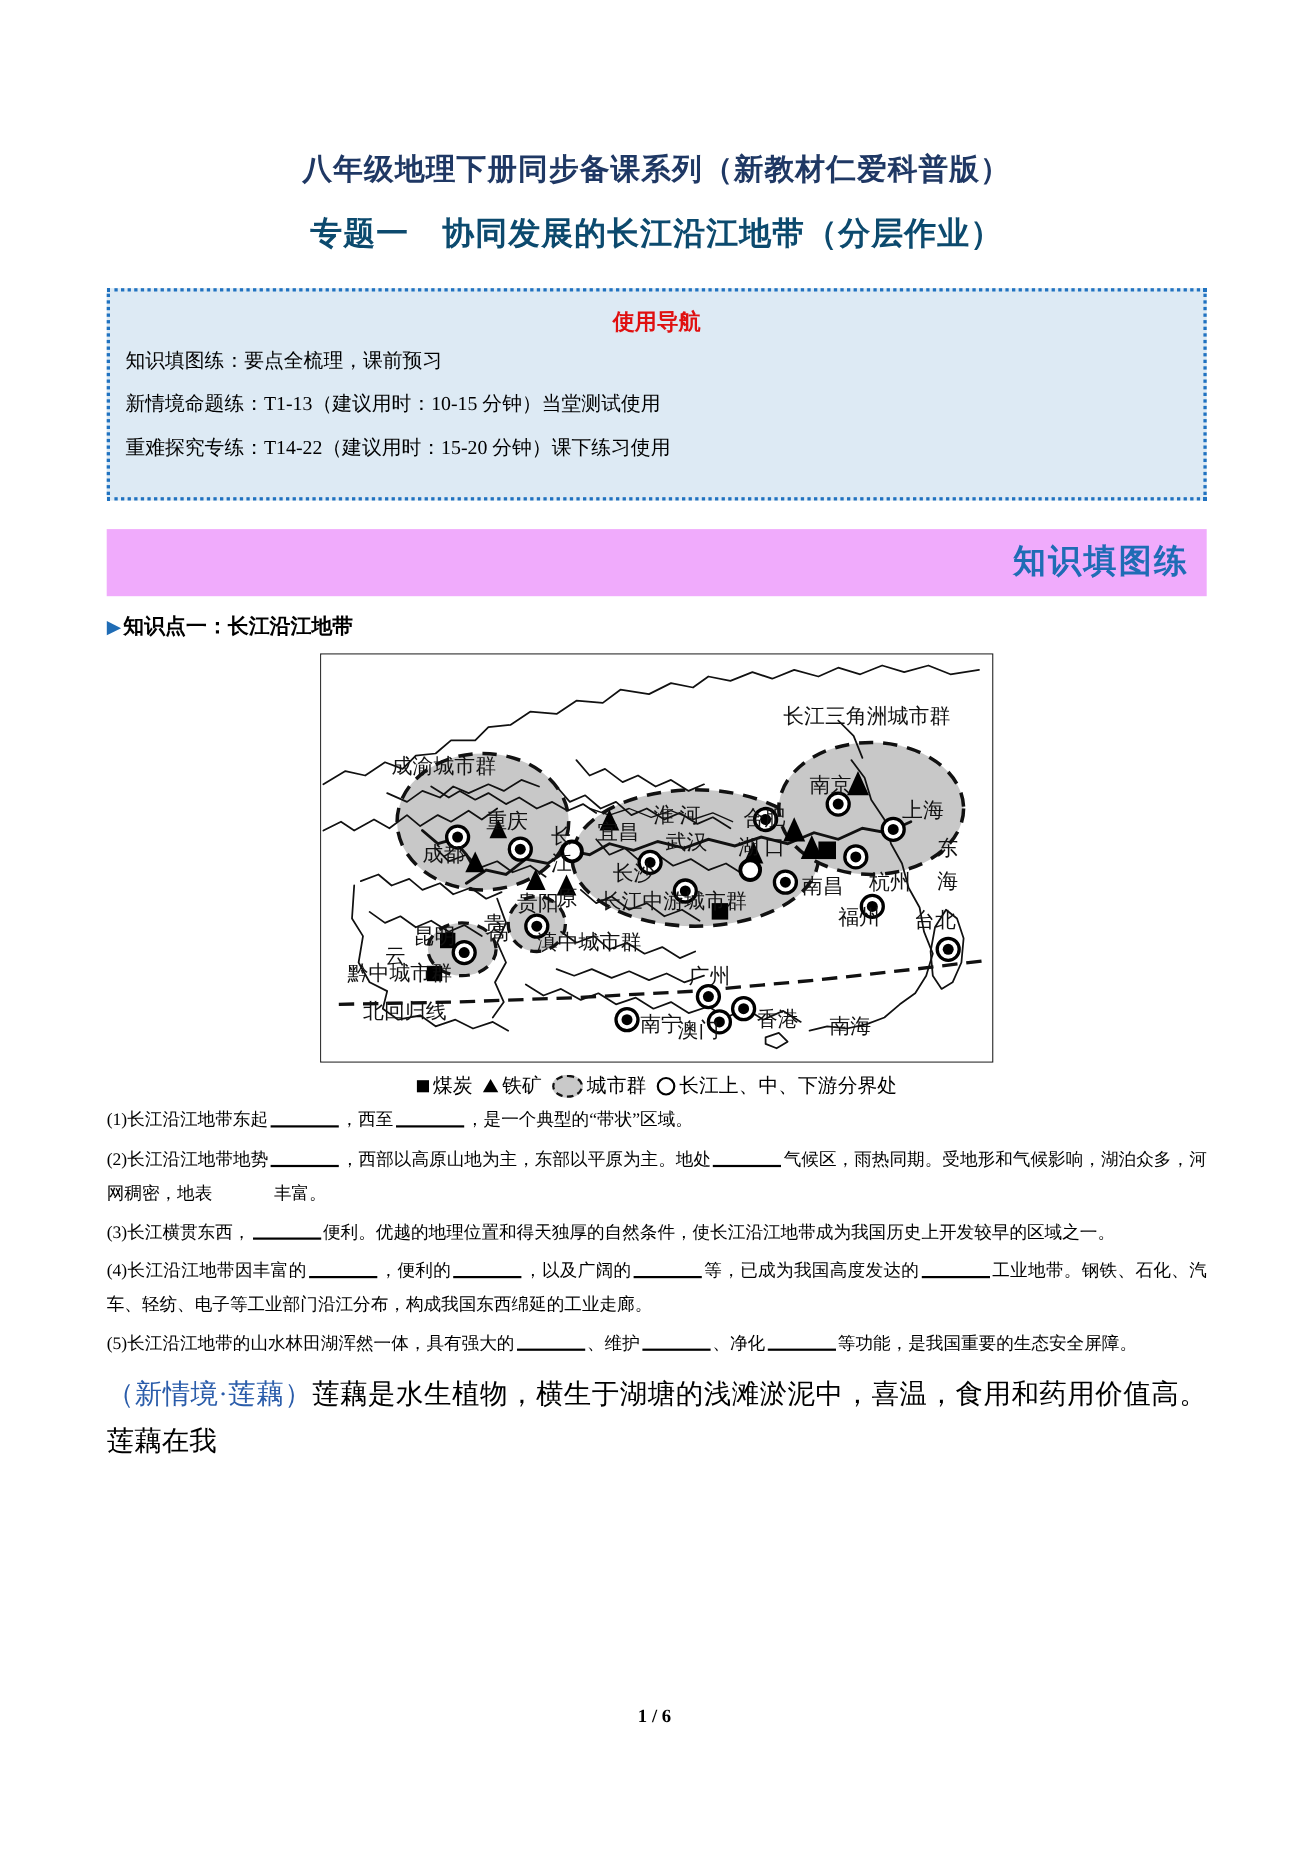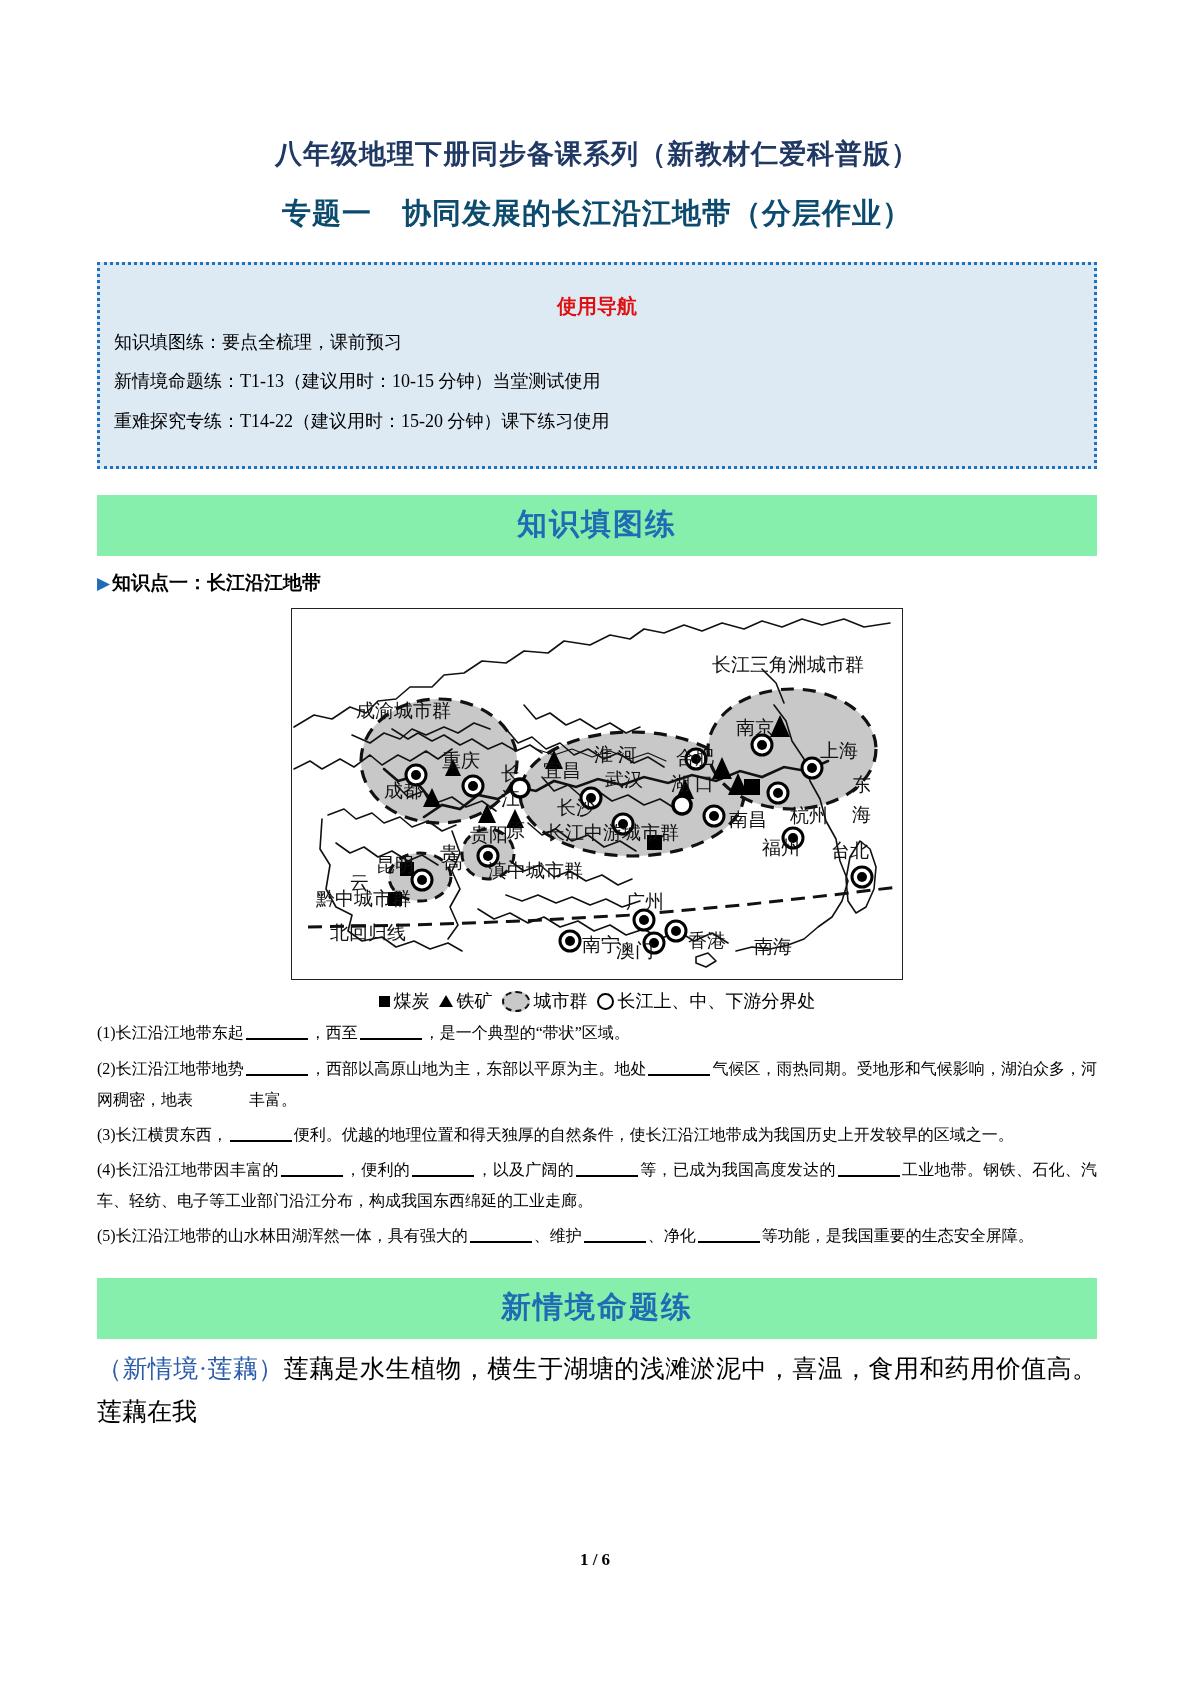"使用导航" .nav-box { padding: 24px 14px 14px 14px -> 10px 14px 14px 14px }
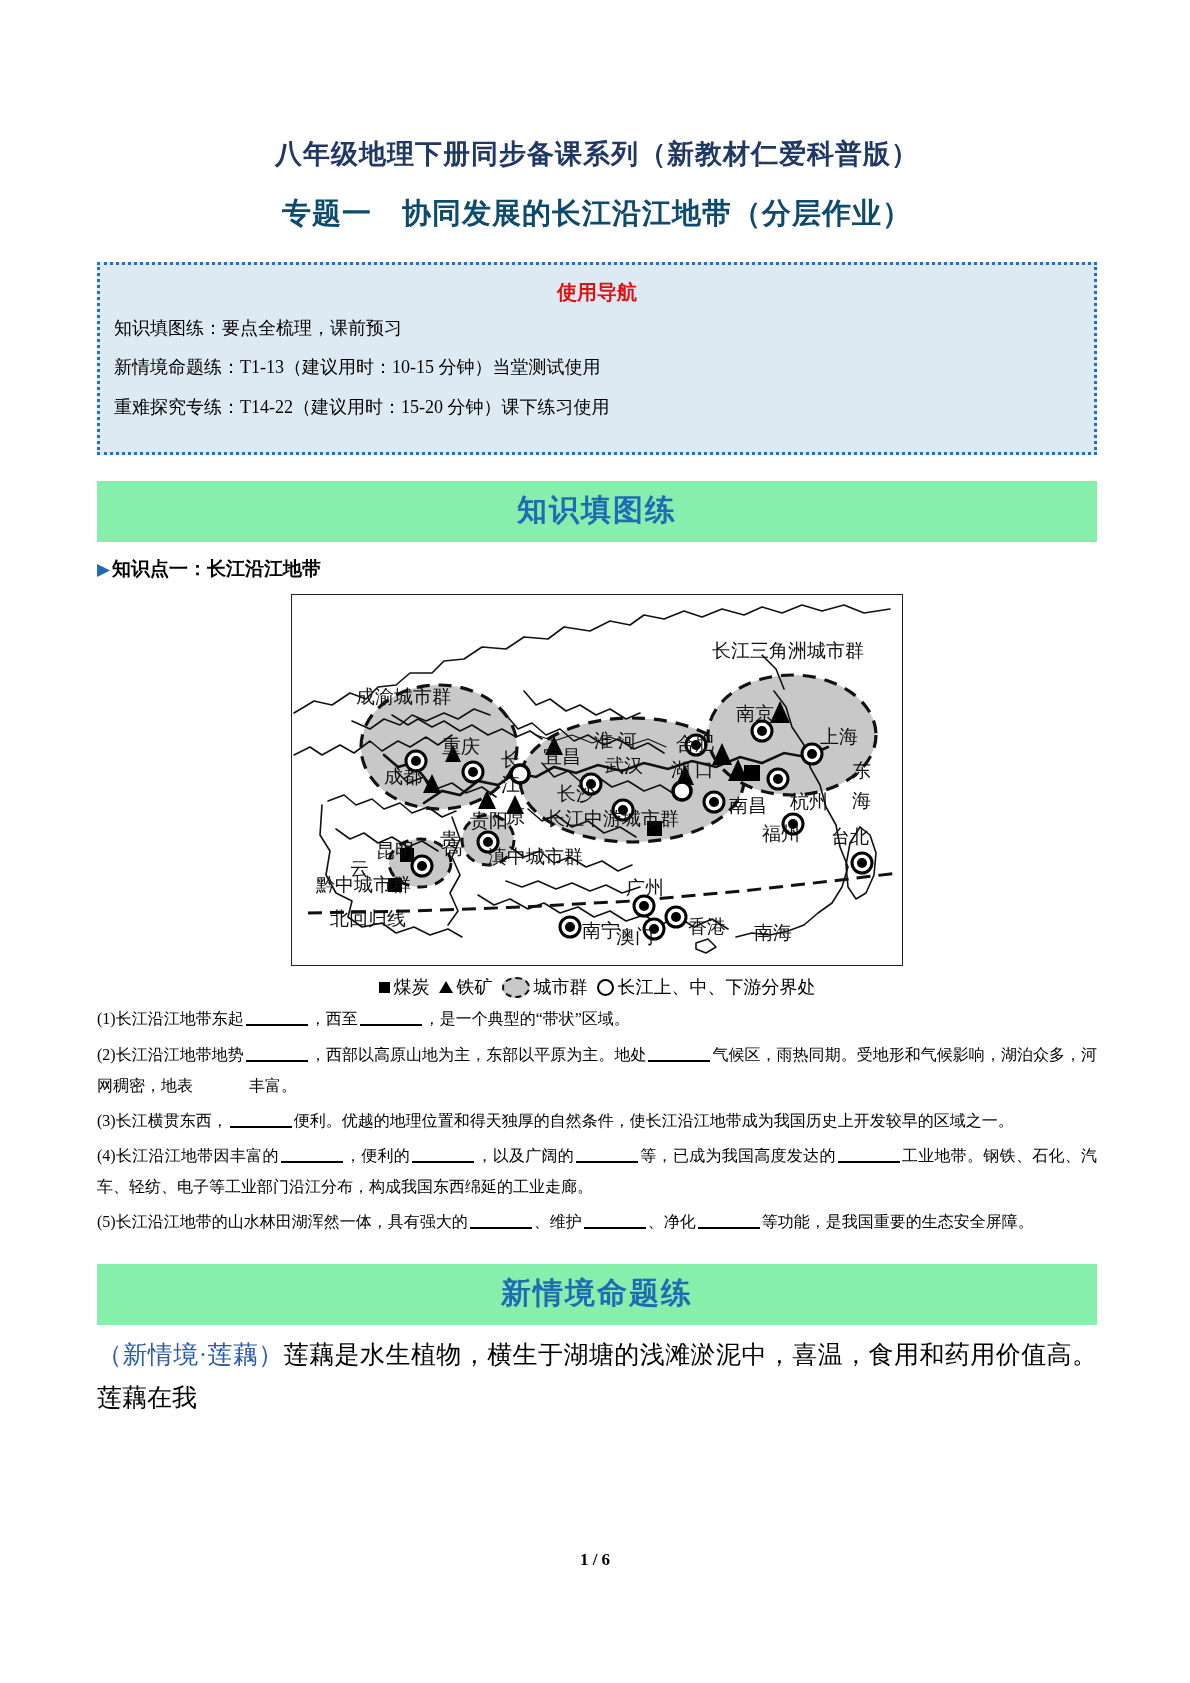"知识填图练" .section-banner { background: #86efac -> #f0abfc; padding: 9px 0 11px 0 -> 9px 16px 11px 0; text-align: center -> right }
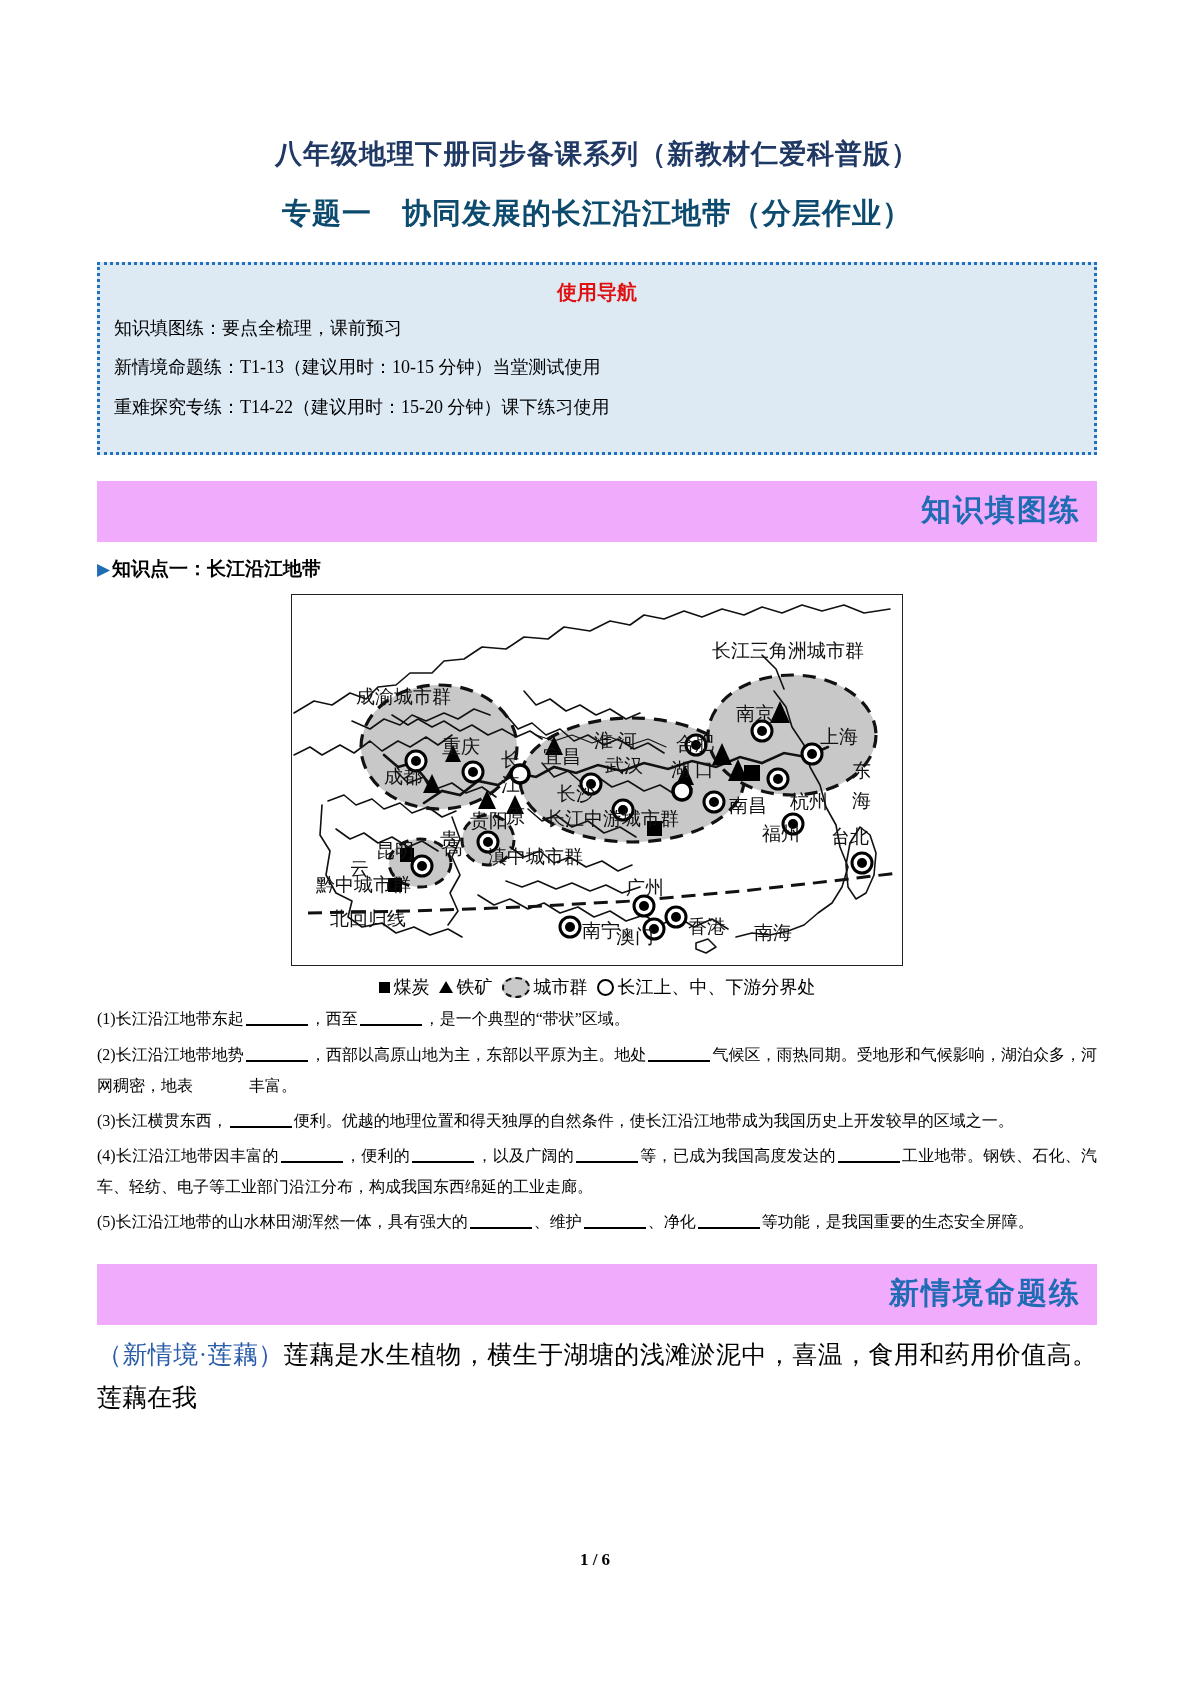"新情境命题练" div.section-banner { html: <div> <span>新情境命题练</span> </div> -> none }
